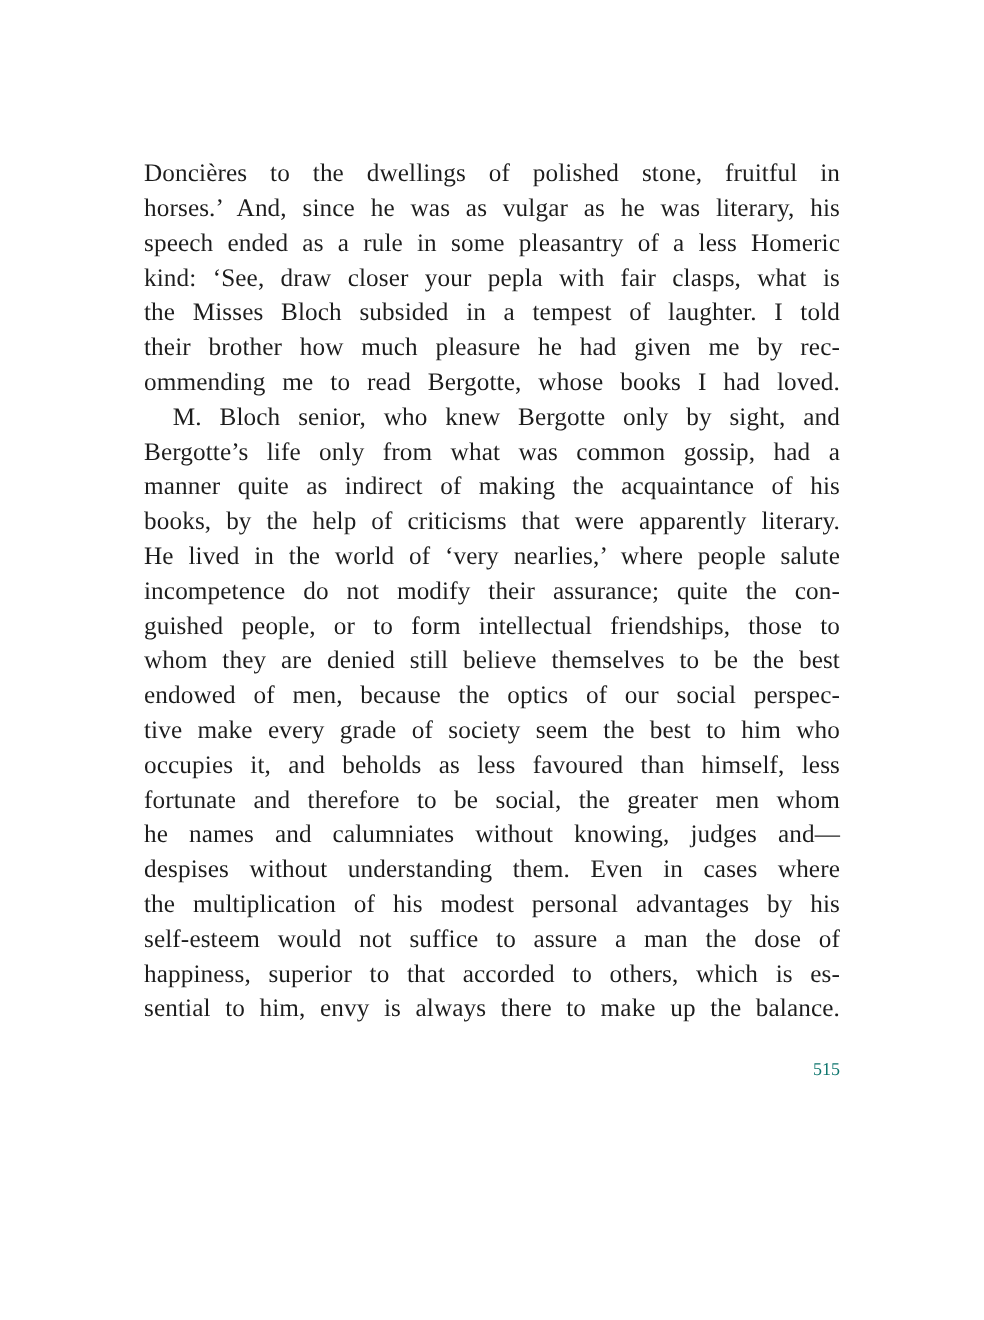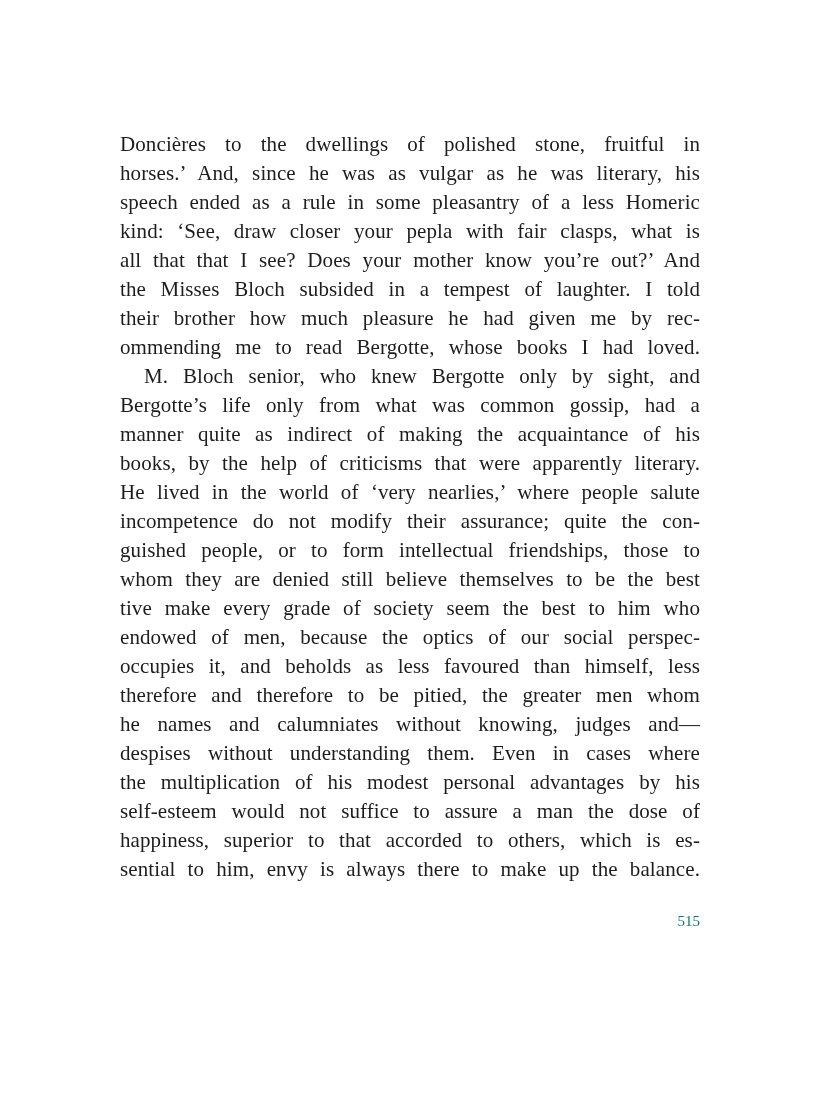"all that that I see?" div.line { html: <div>all that that I see? Does your mother know you’re out?’ And</div> -> none }
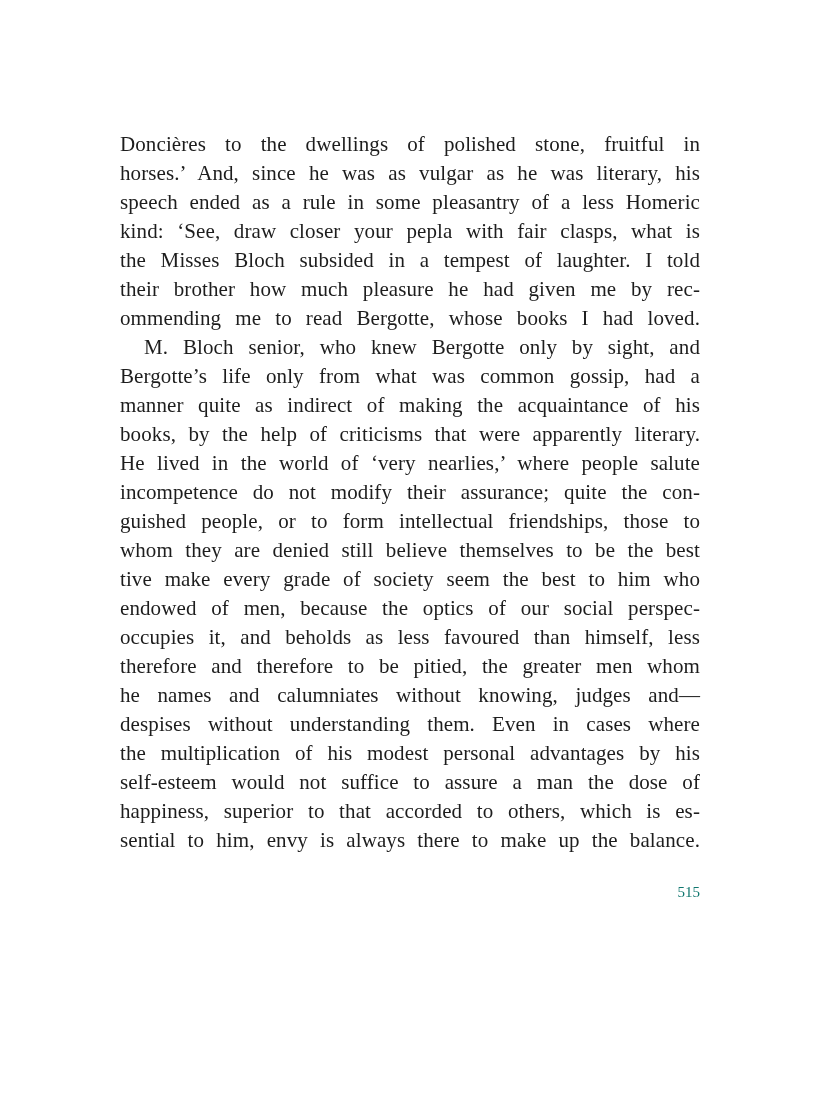"tive make every grade of" div.line { order: before "endowed of men, because the" -> after "endowed of men, because the" }
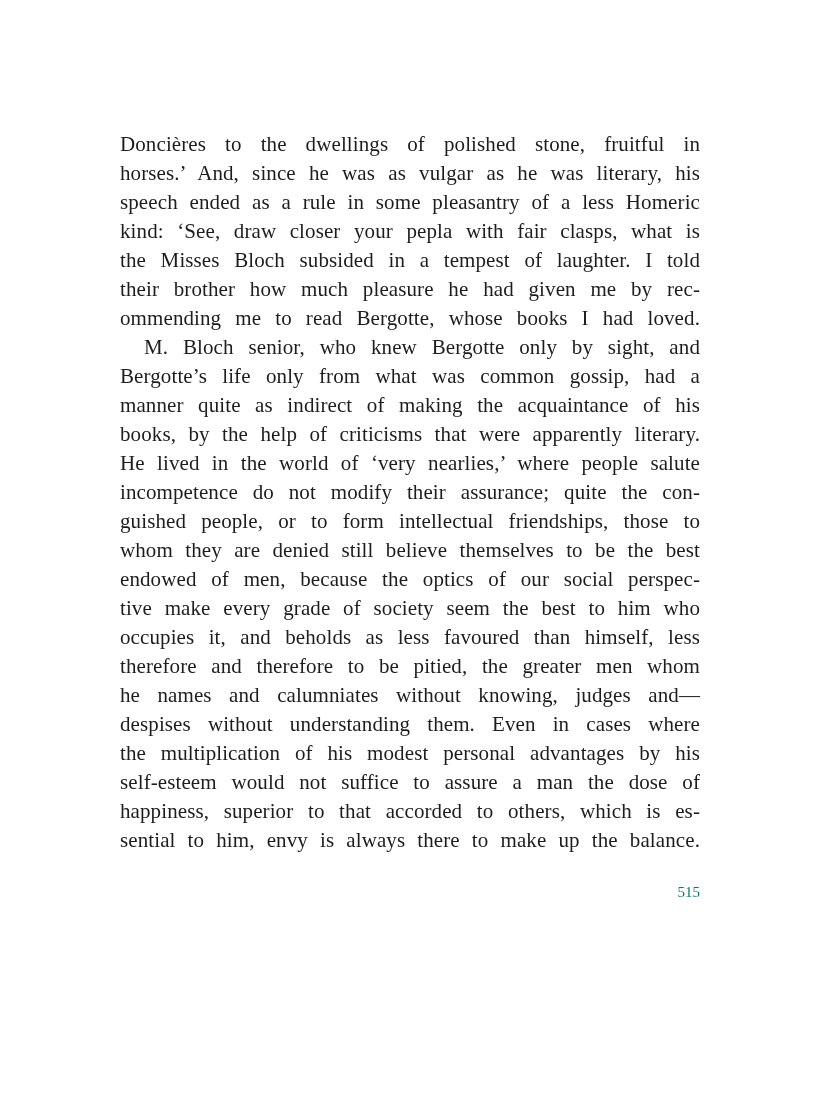"therefore and therefore to be" div.line { text: therefore and therefore to be pitied -> fortunate and therefore to be social }
